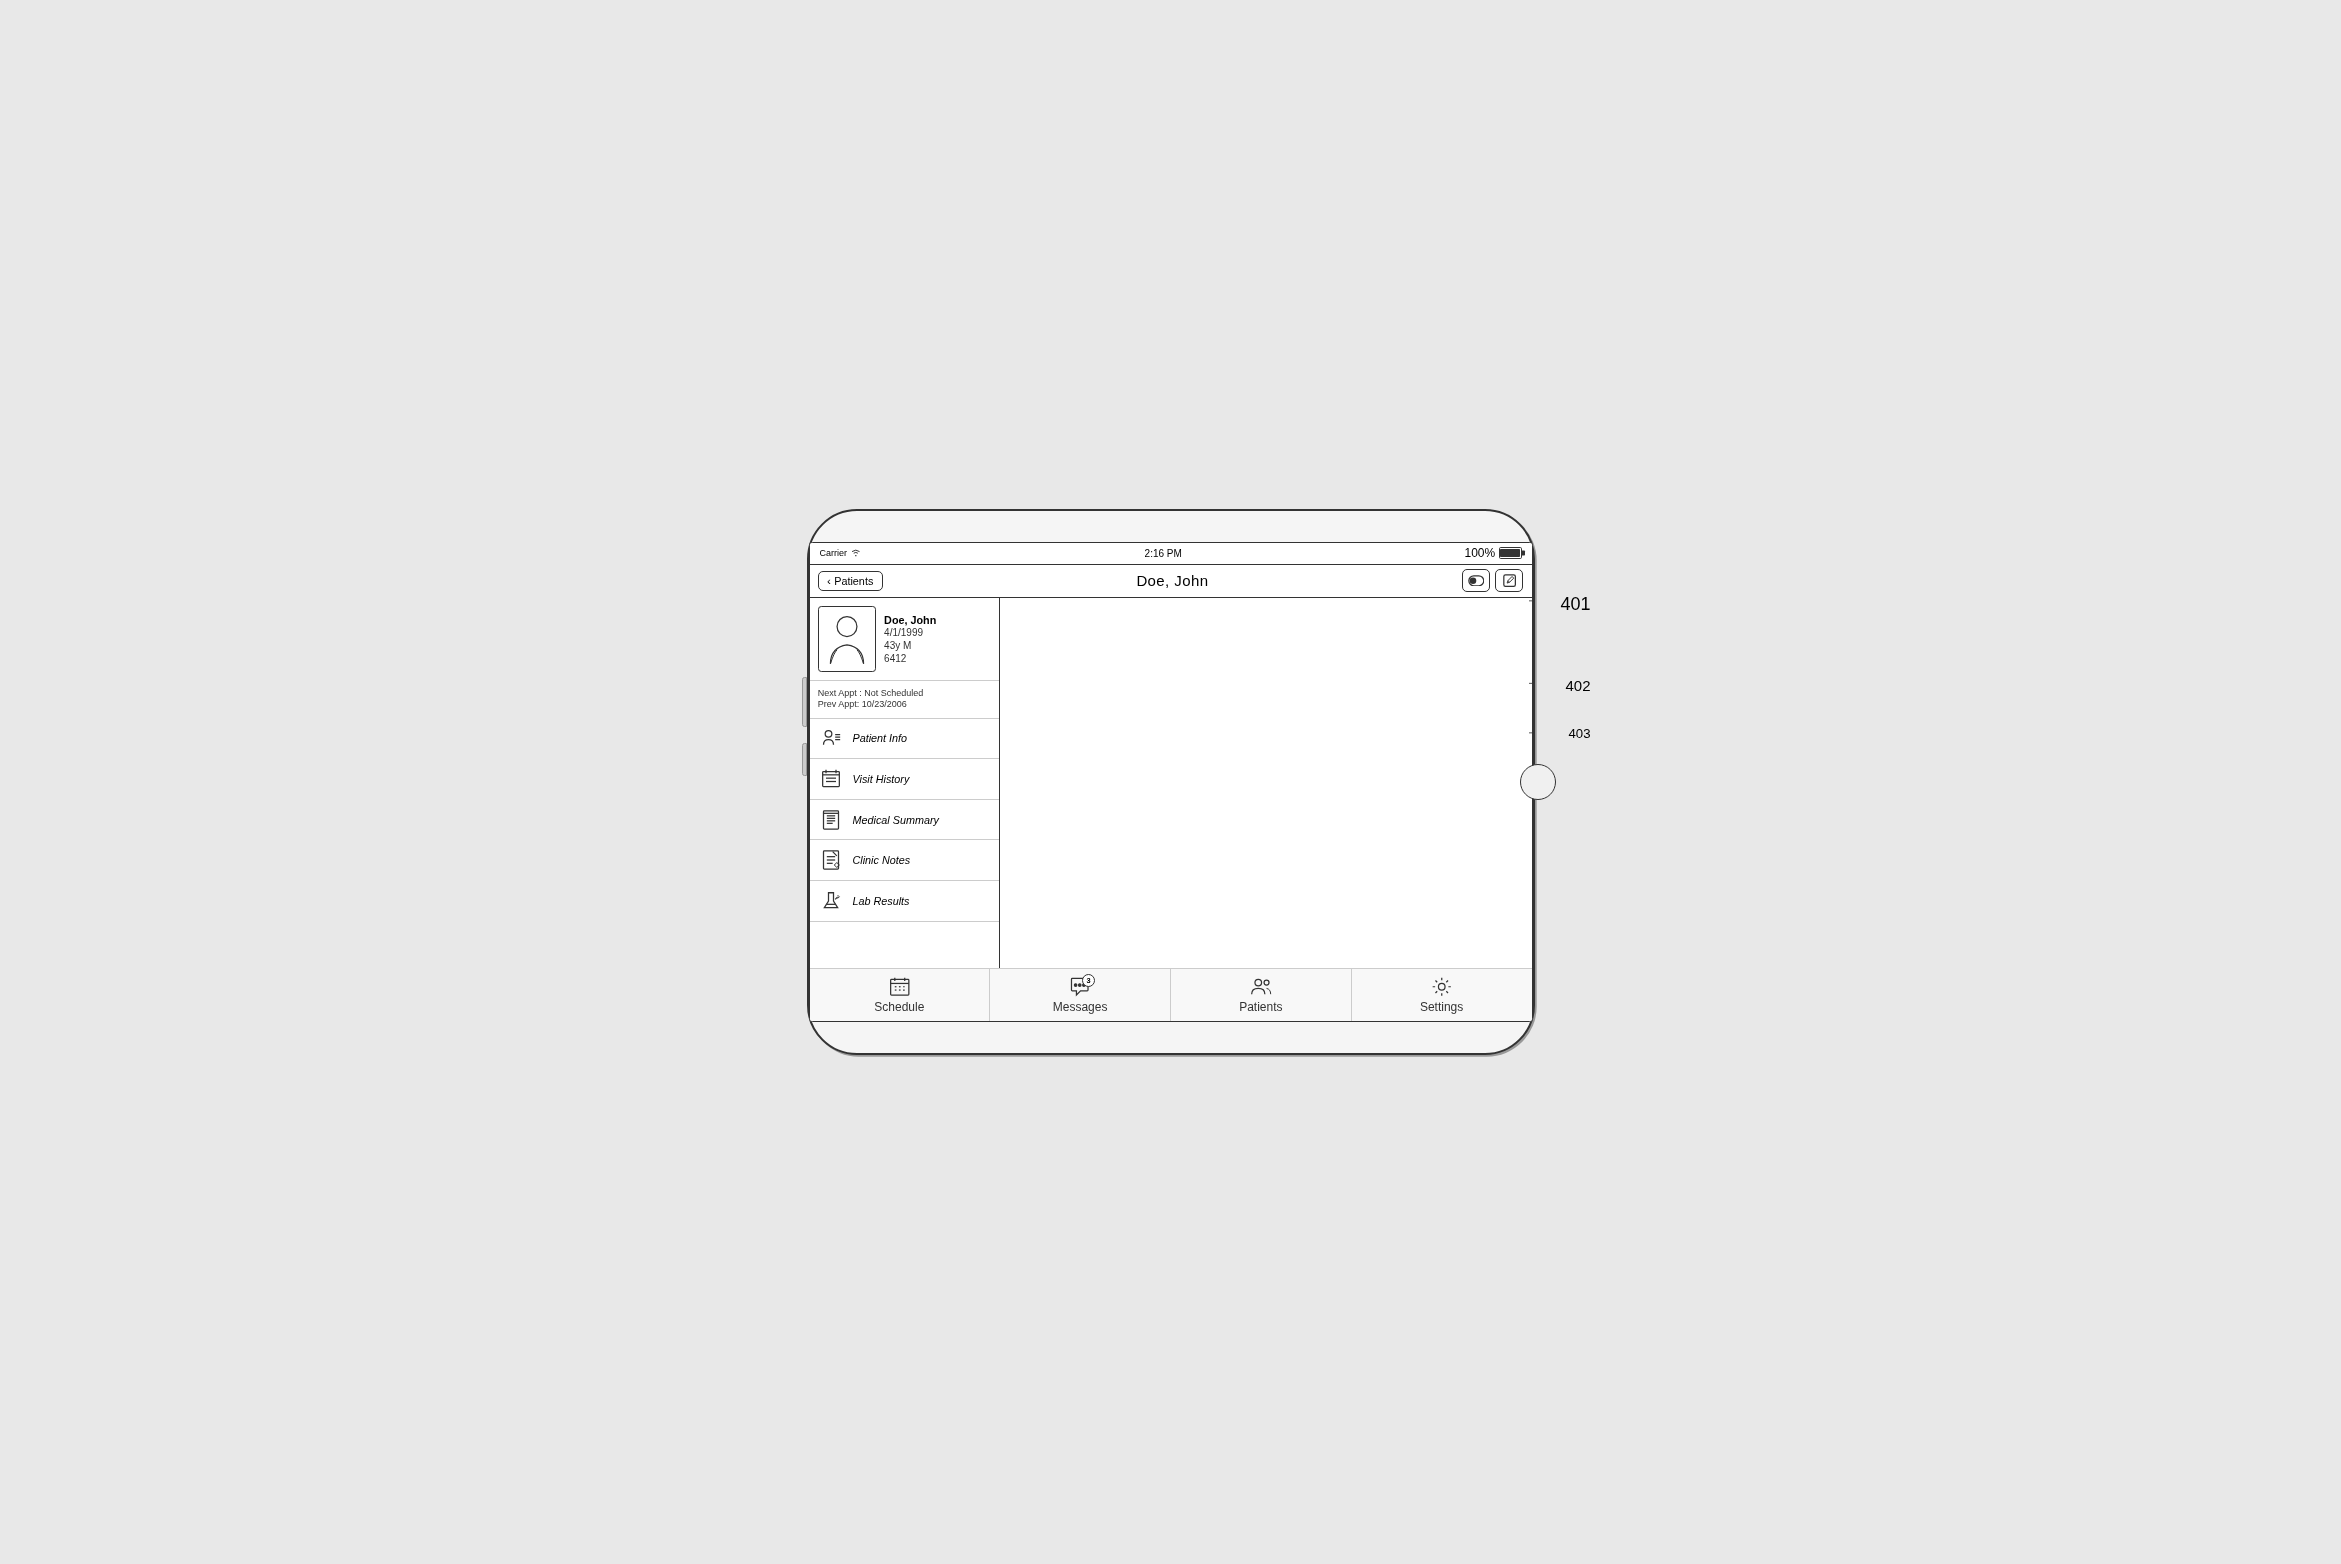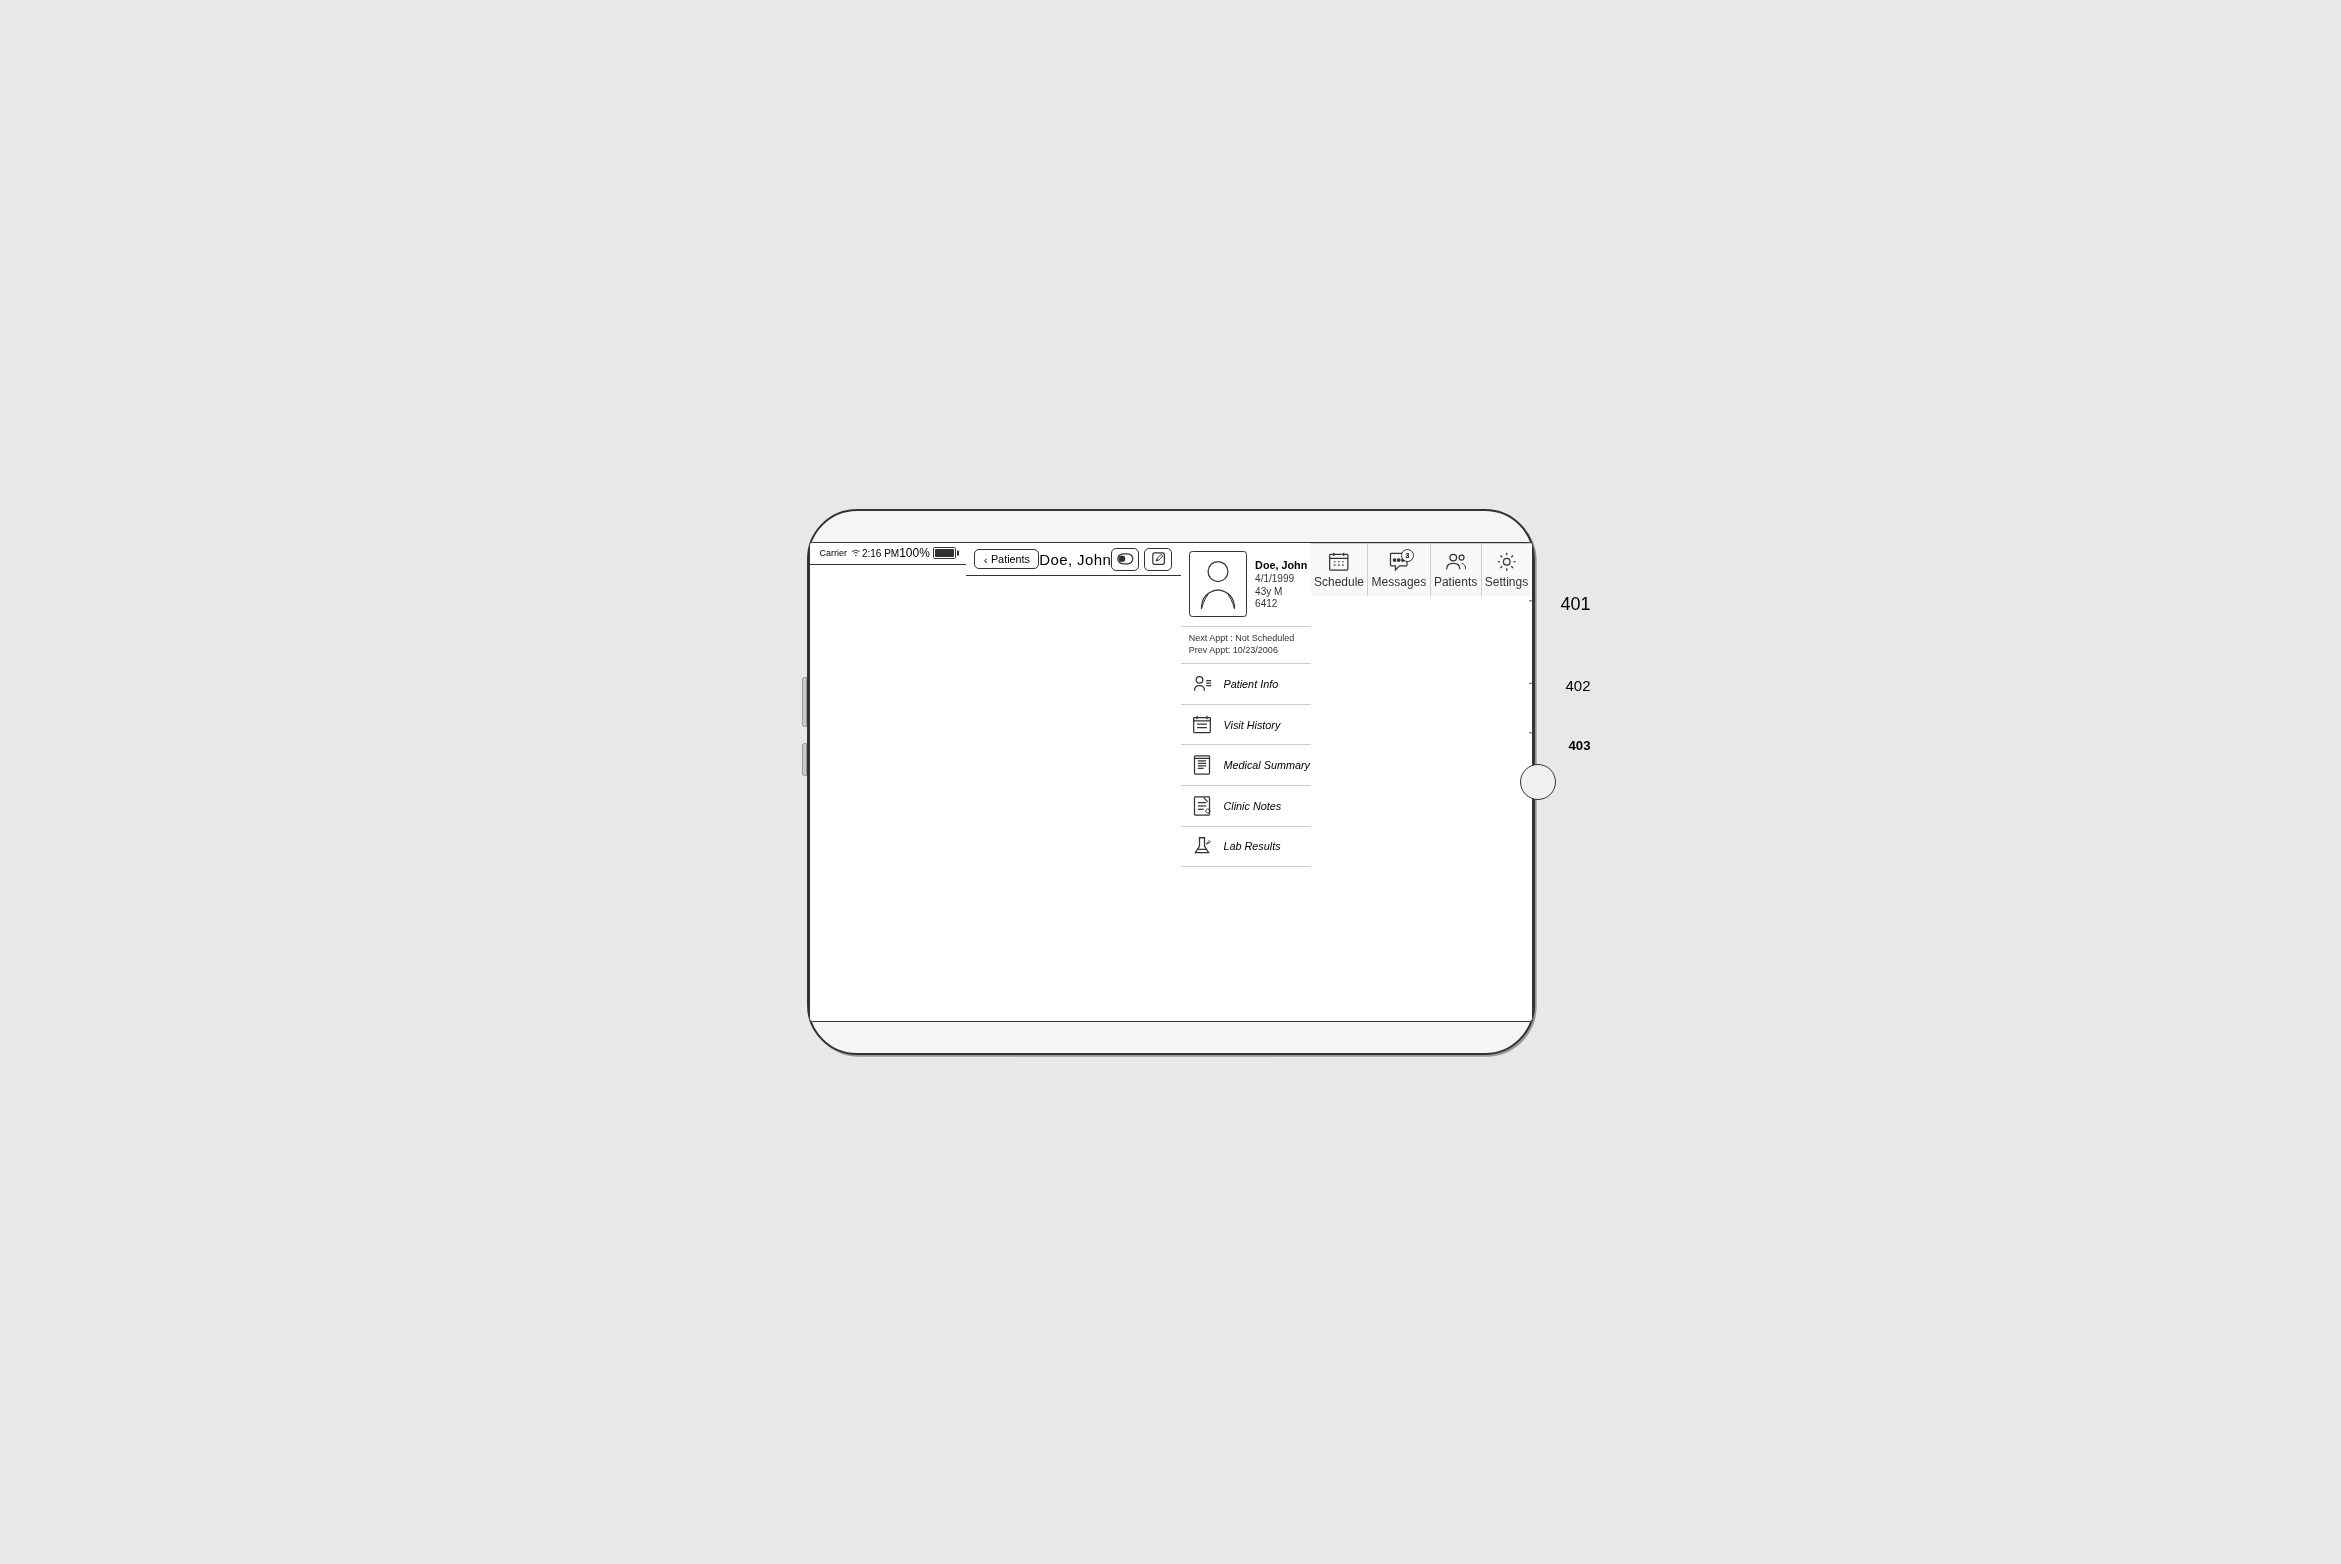"Carrier" .screen { flex-direction: row -> column }
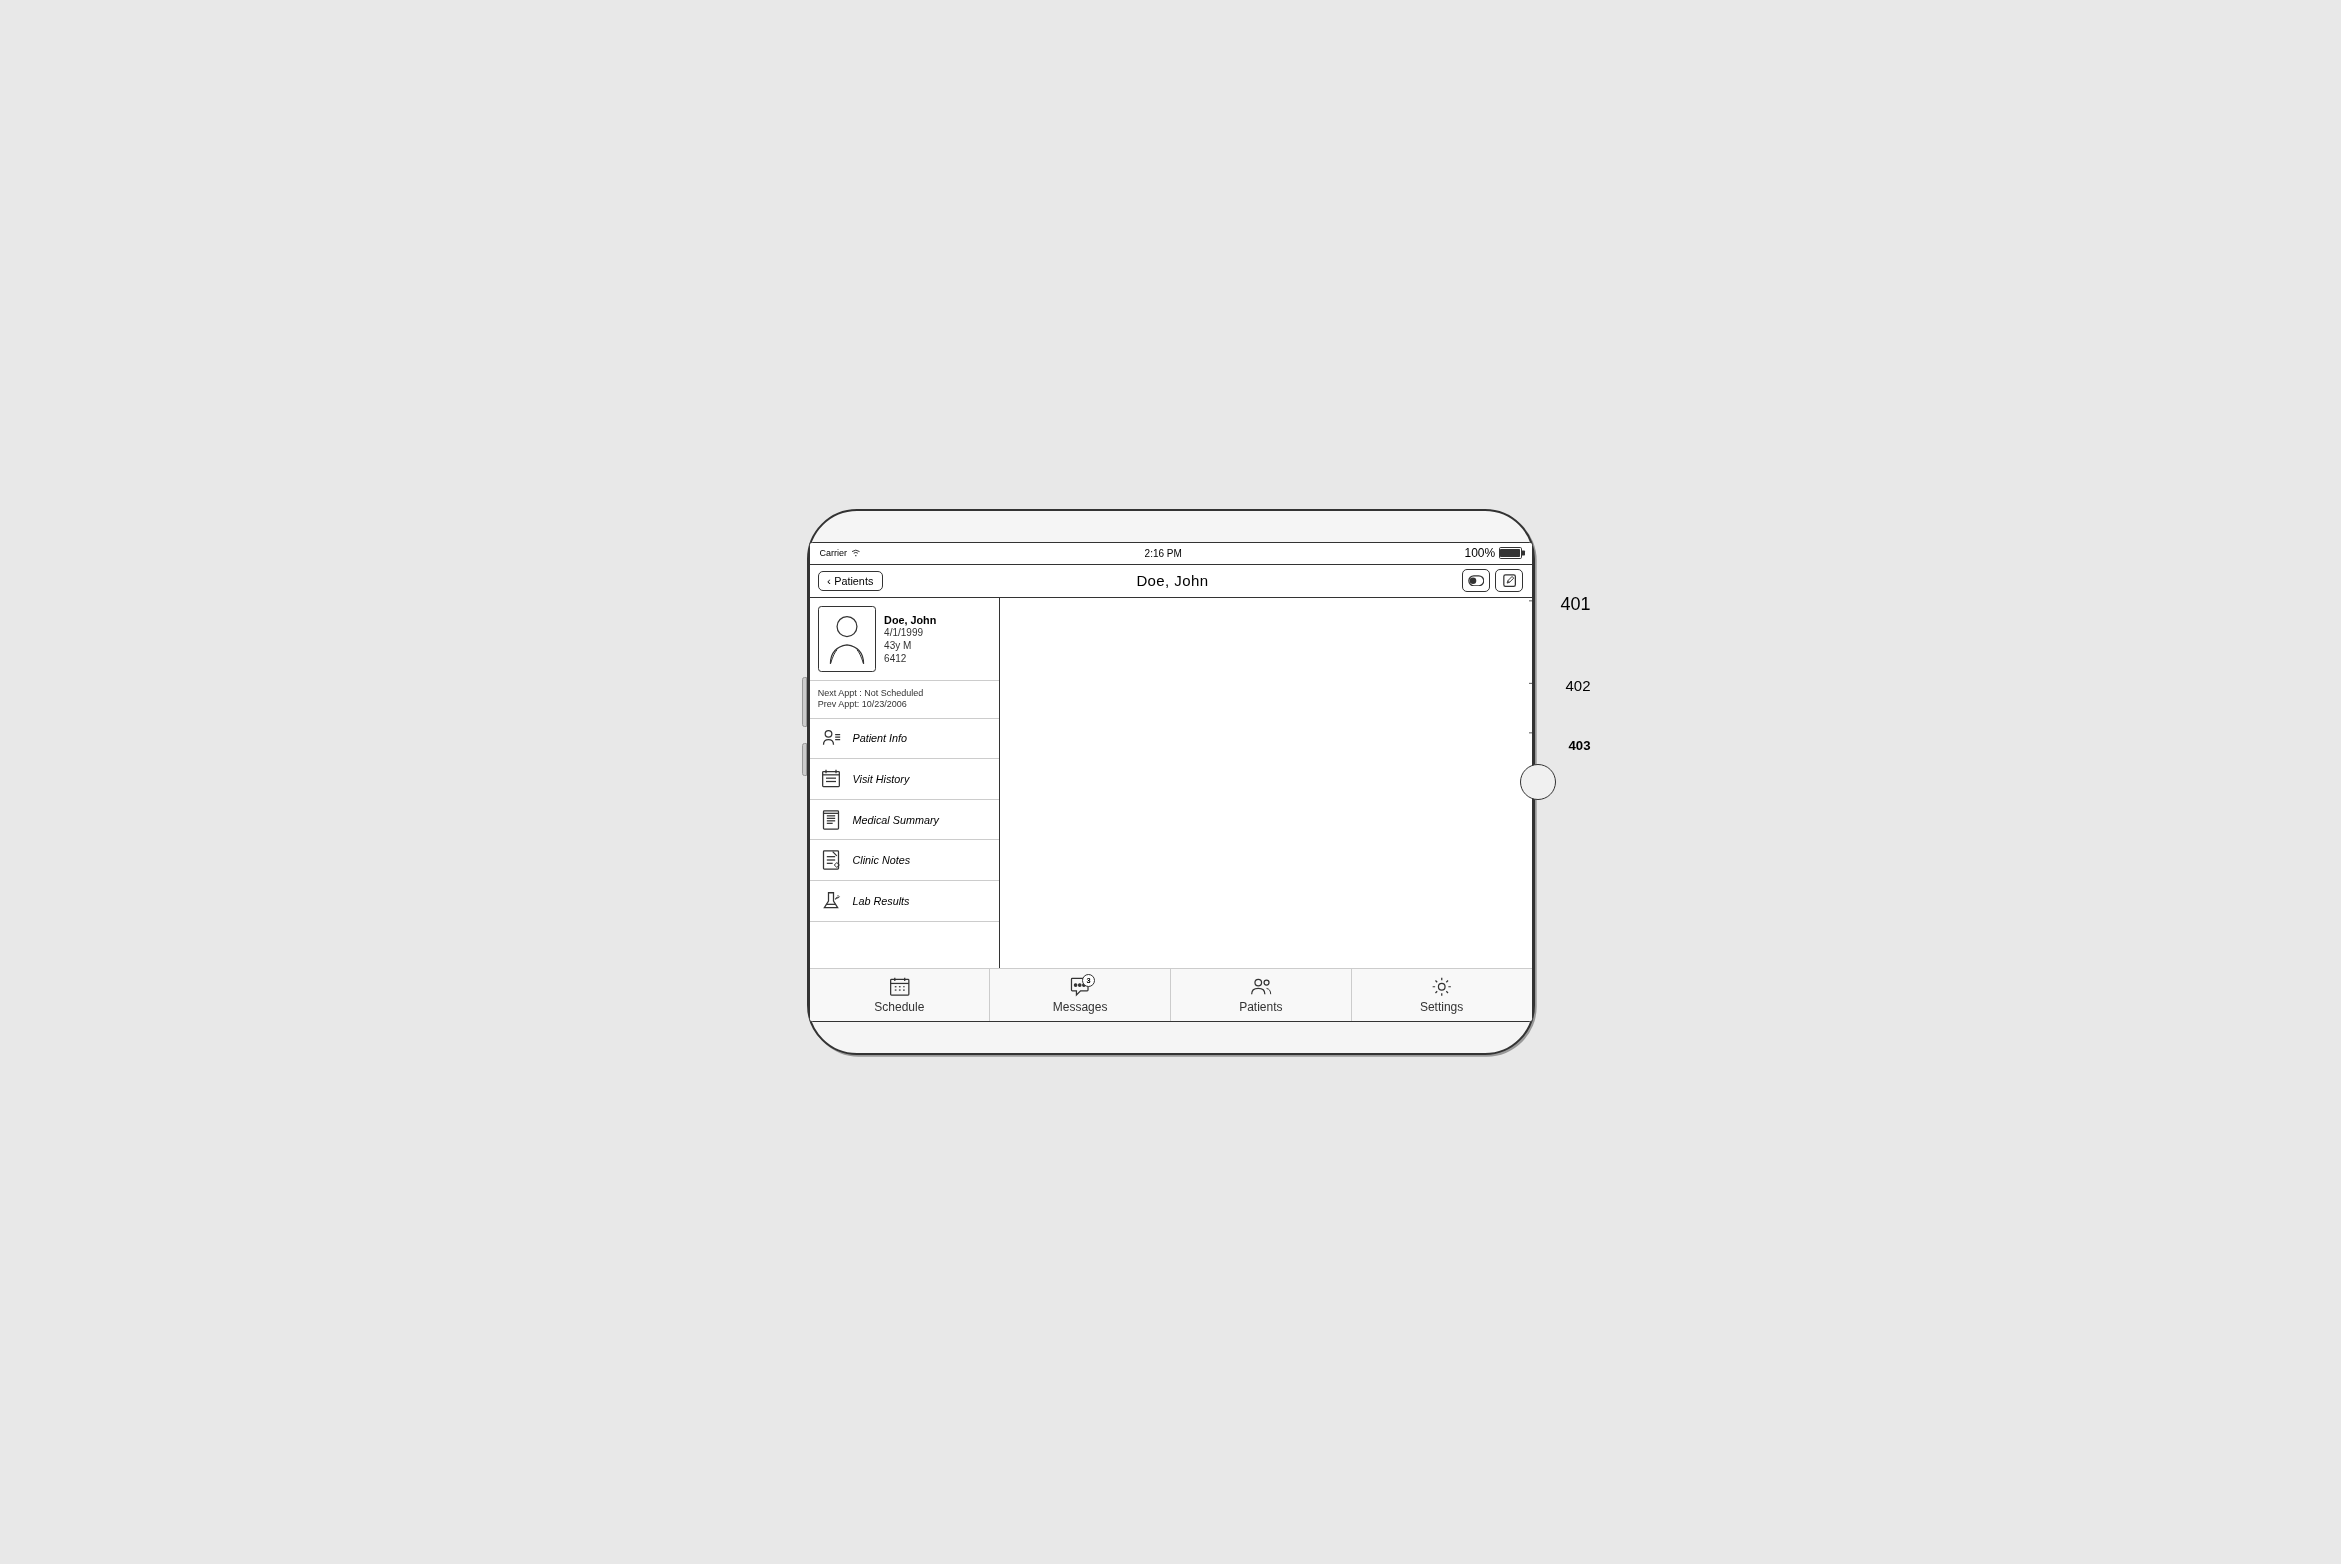"403" div { font-weight: 700 -> 400; top: 227px -> 215px }
